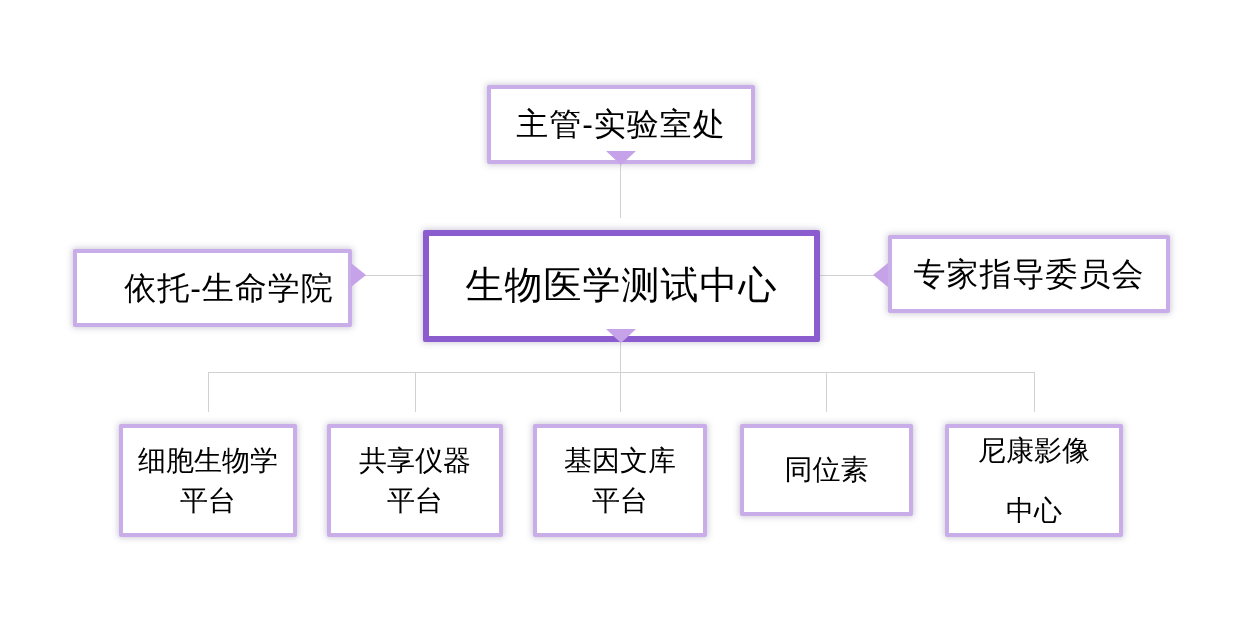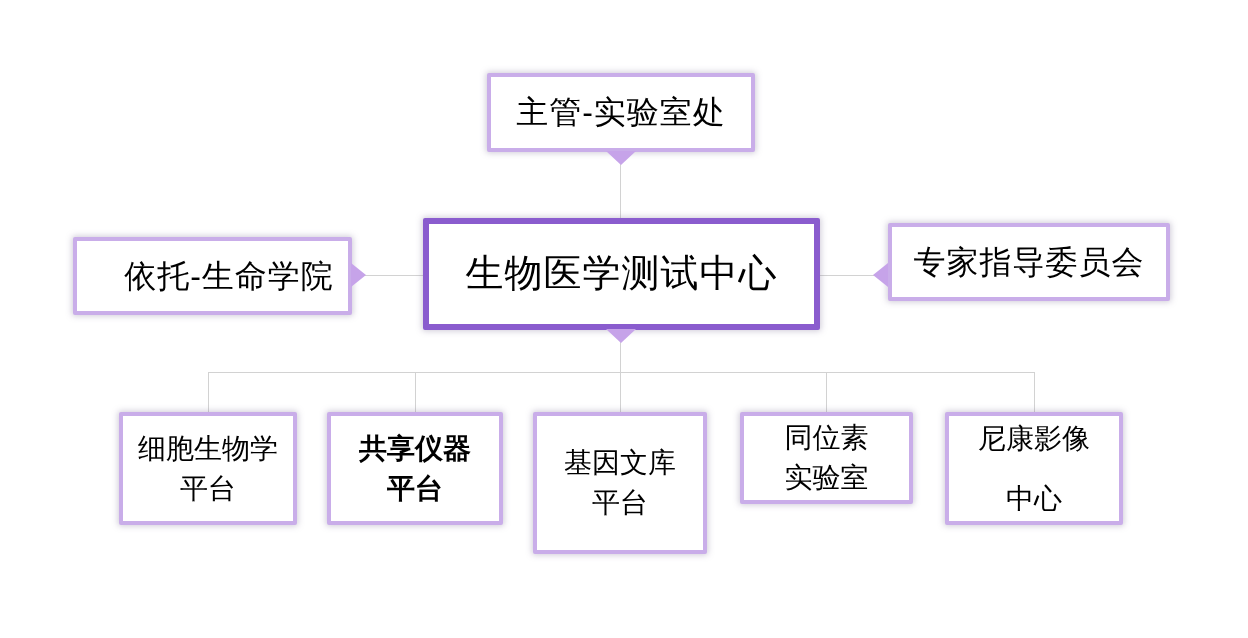"主管-实验室处" .node { margin-top: none -> 12px }
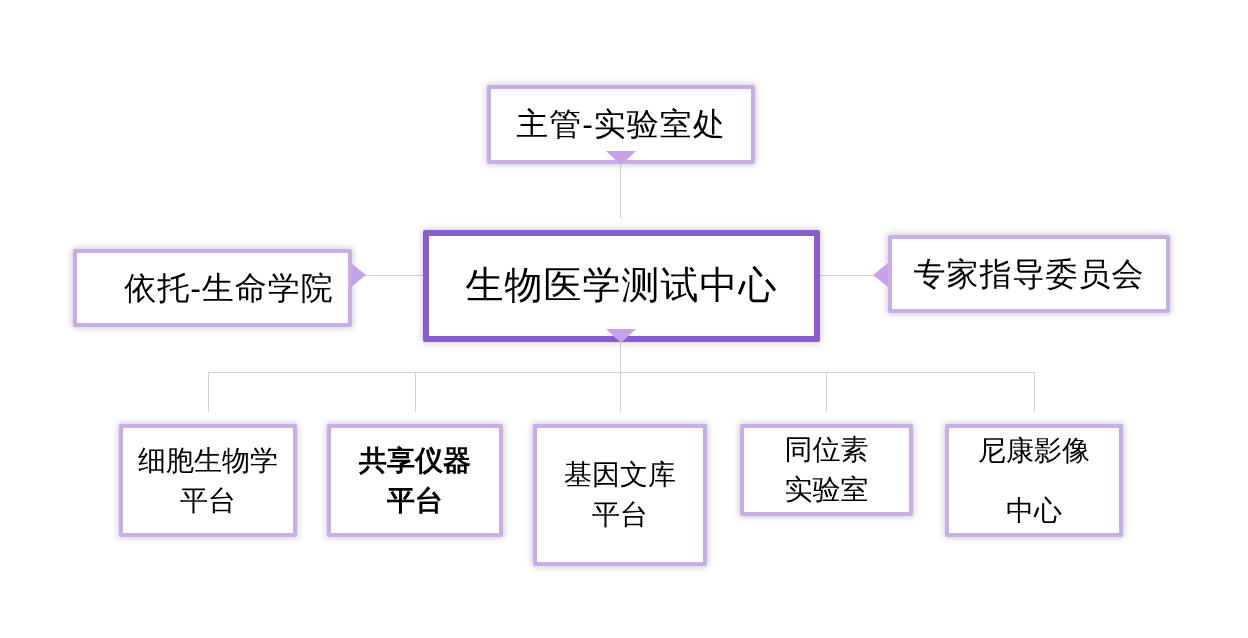"共享仪器" div.node { font-weight: bold -> none }
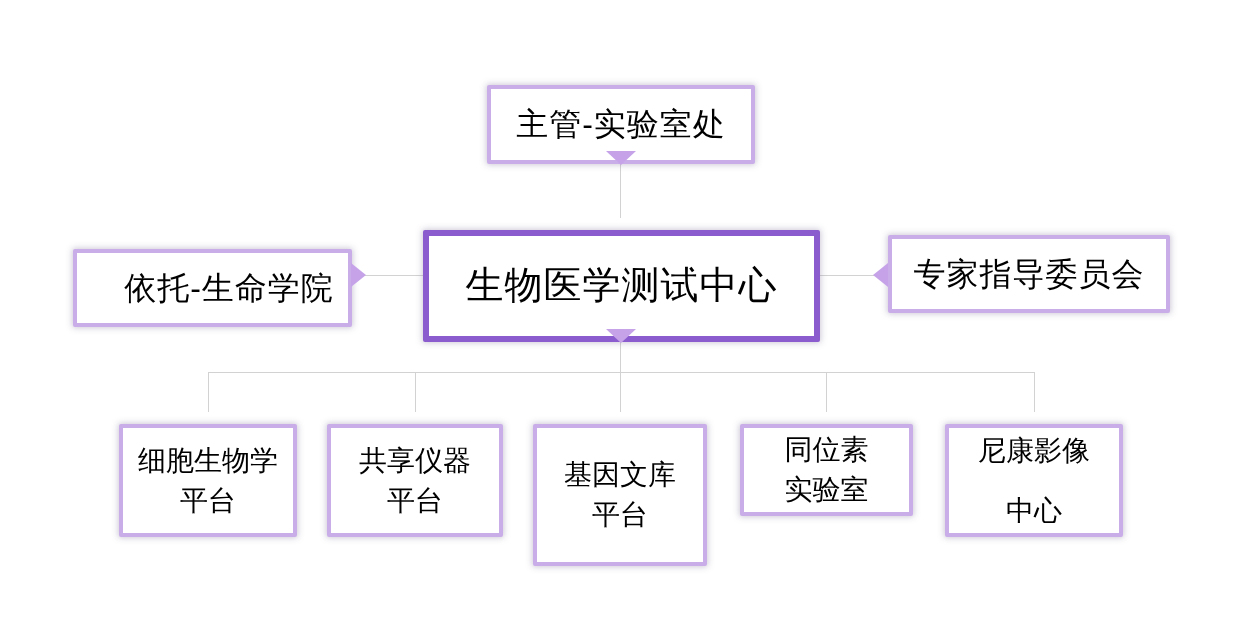"基因文库" div.node { height: 142px -> 113px }
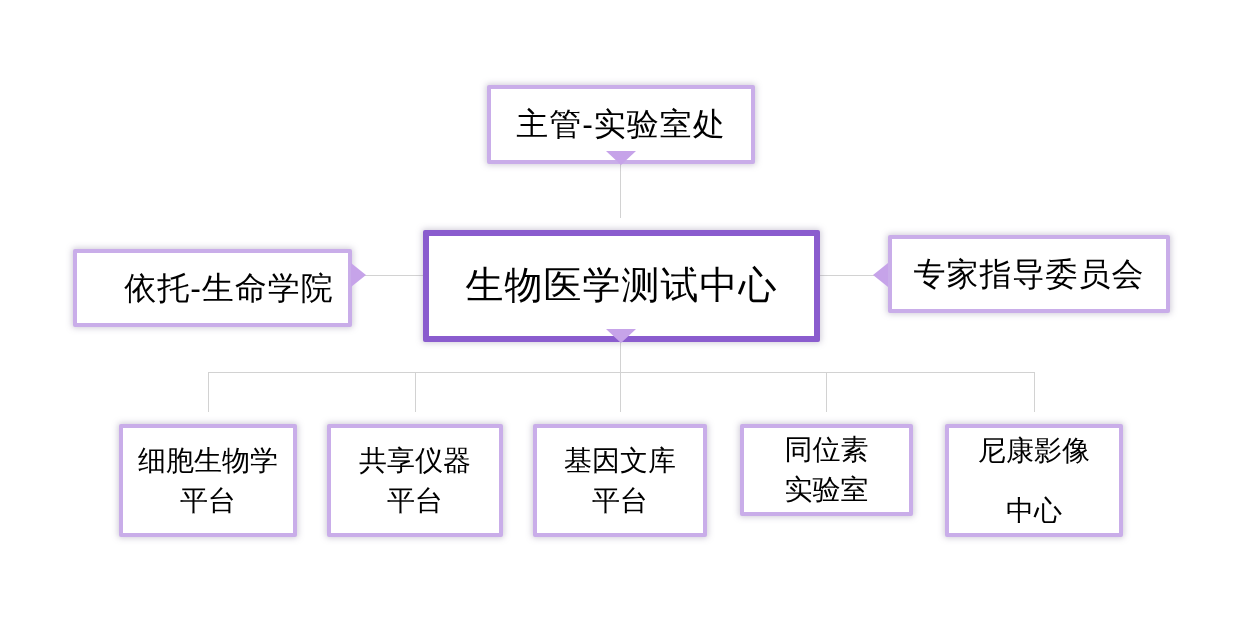"实验室" span { html: <span>实验室</span> -> none }
